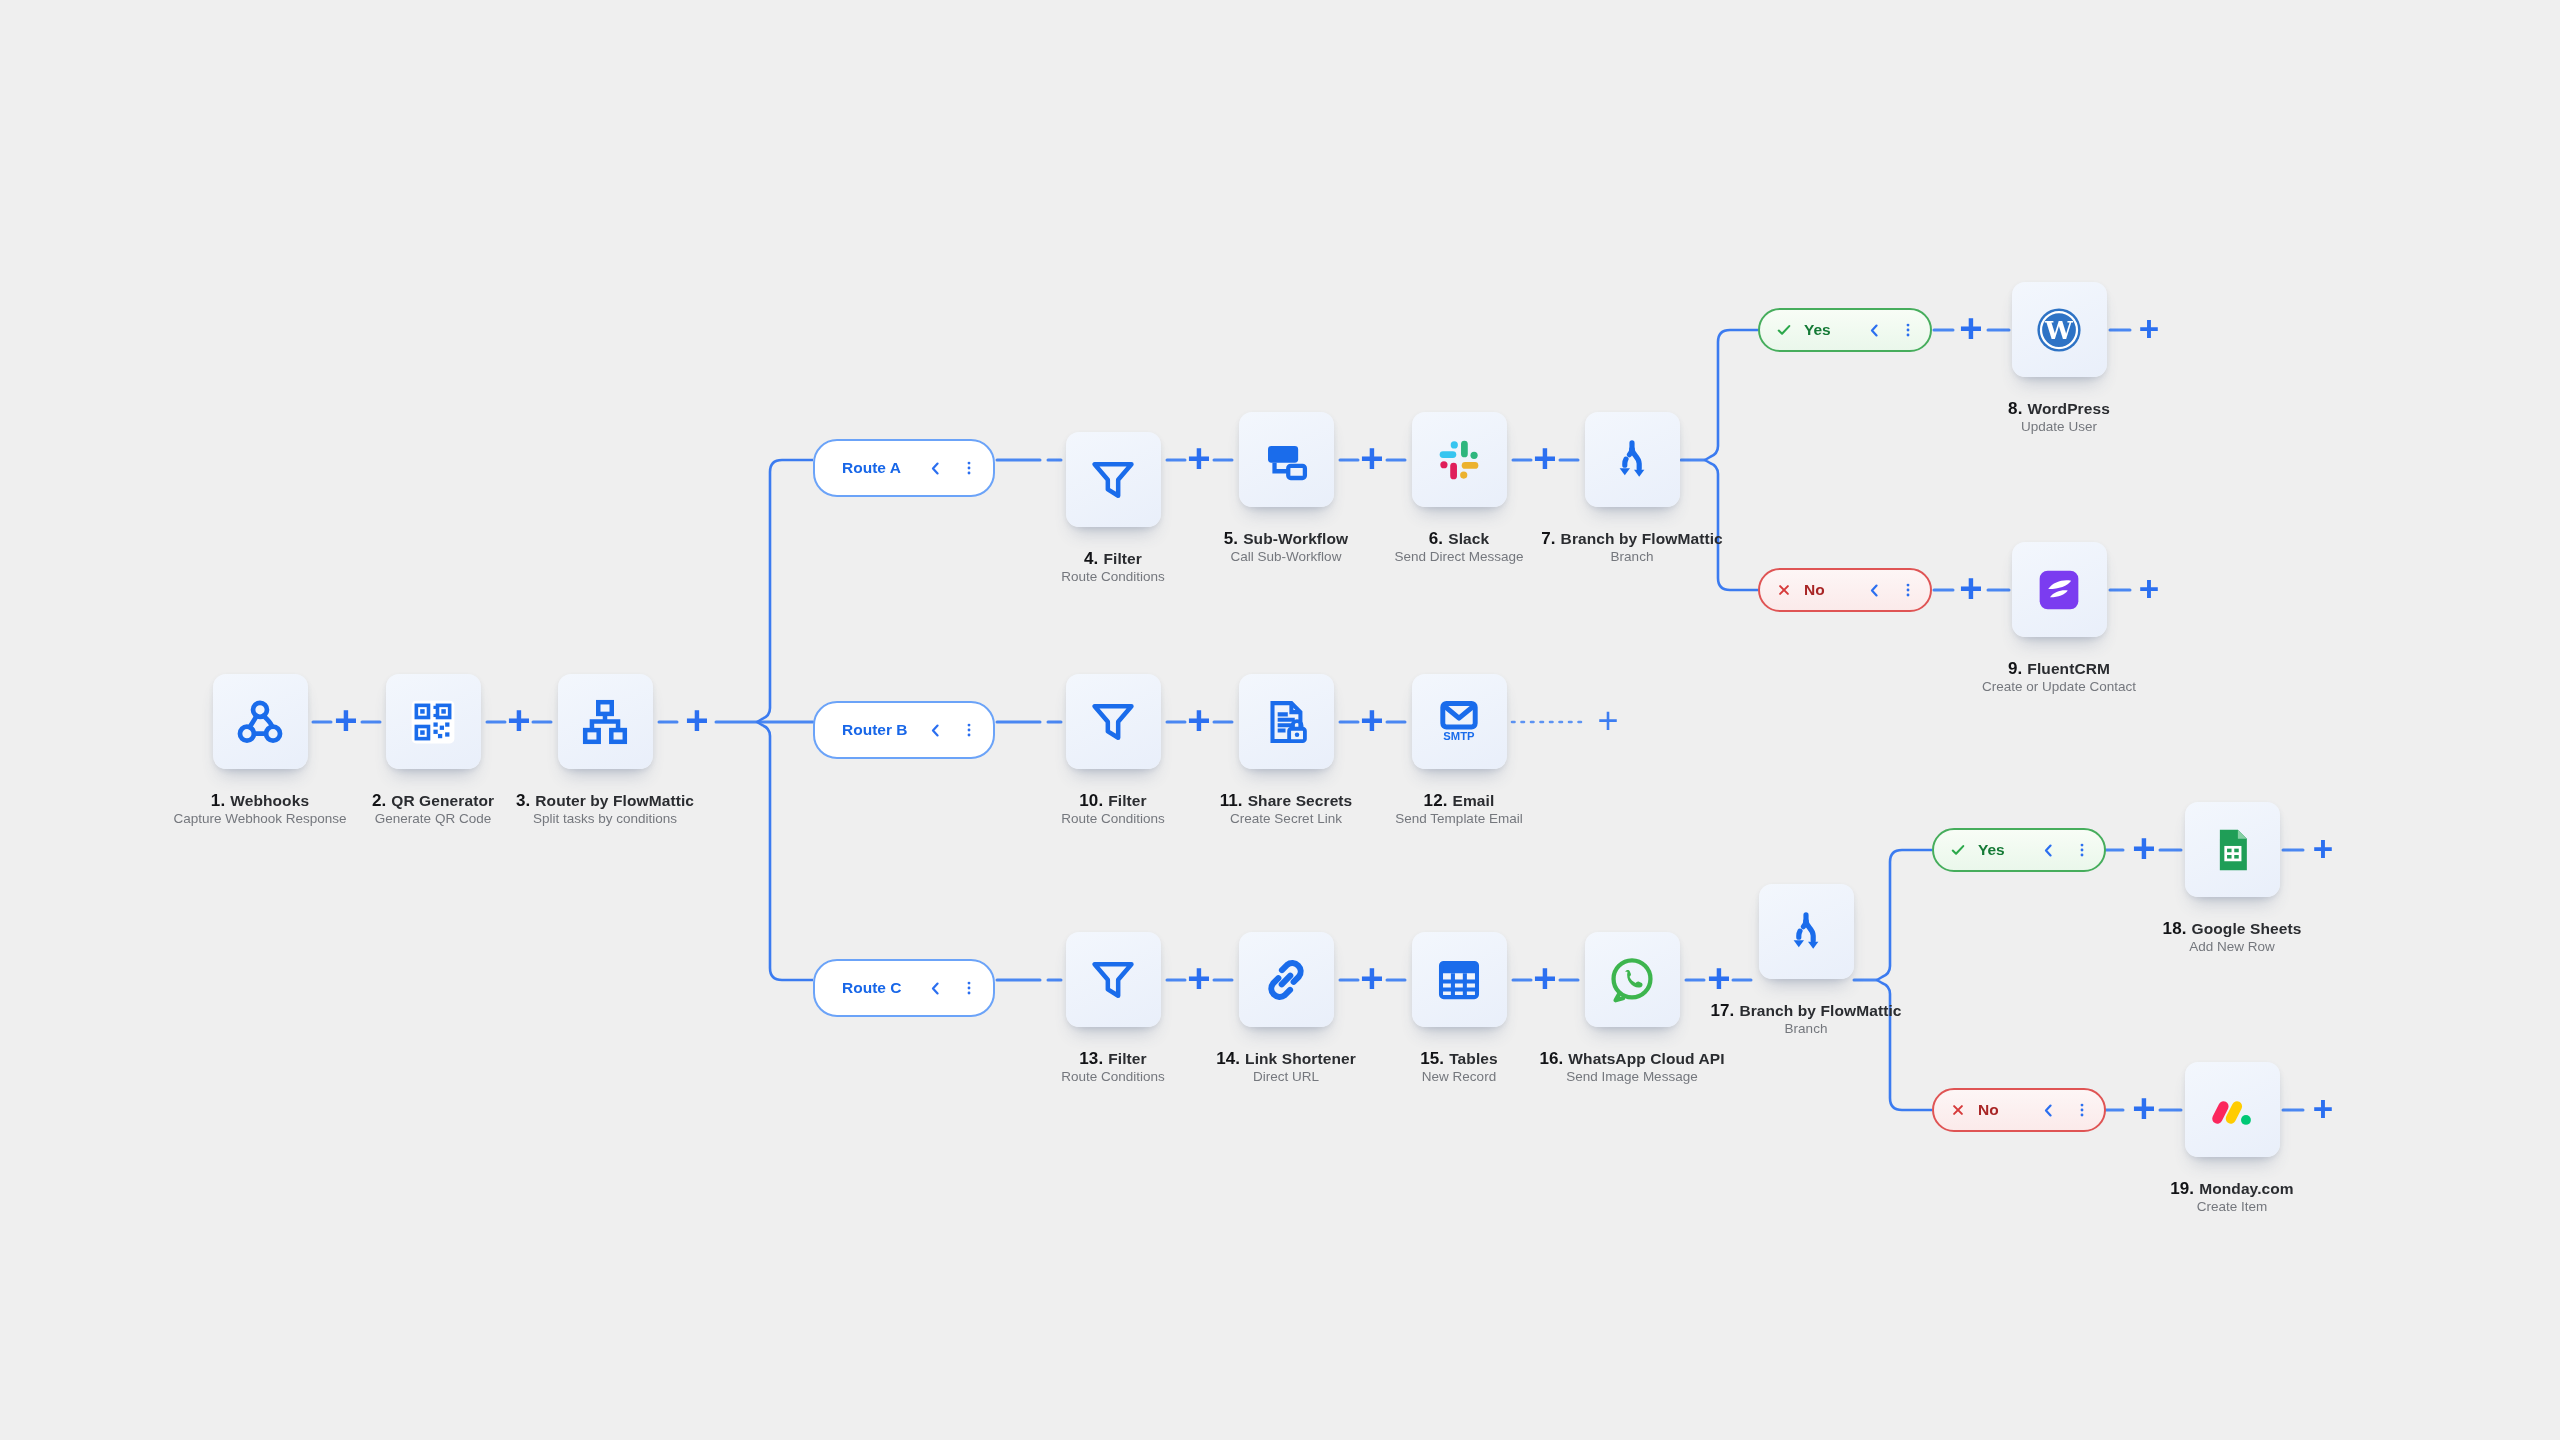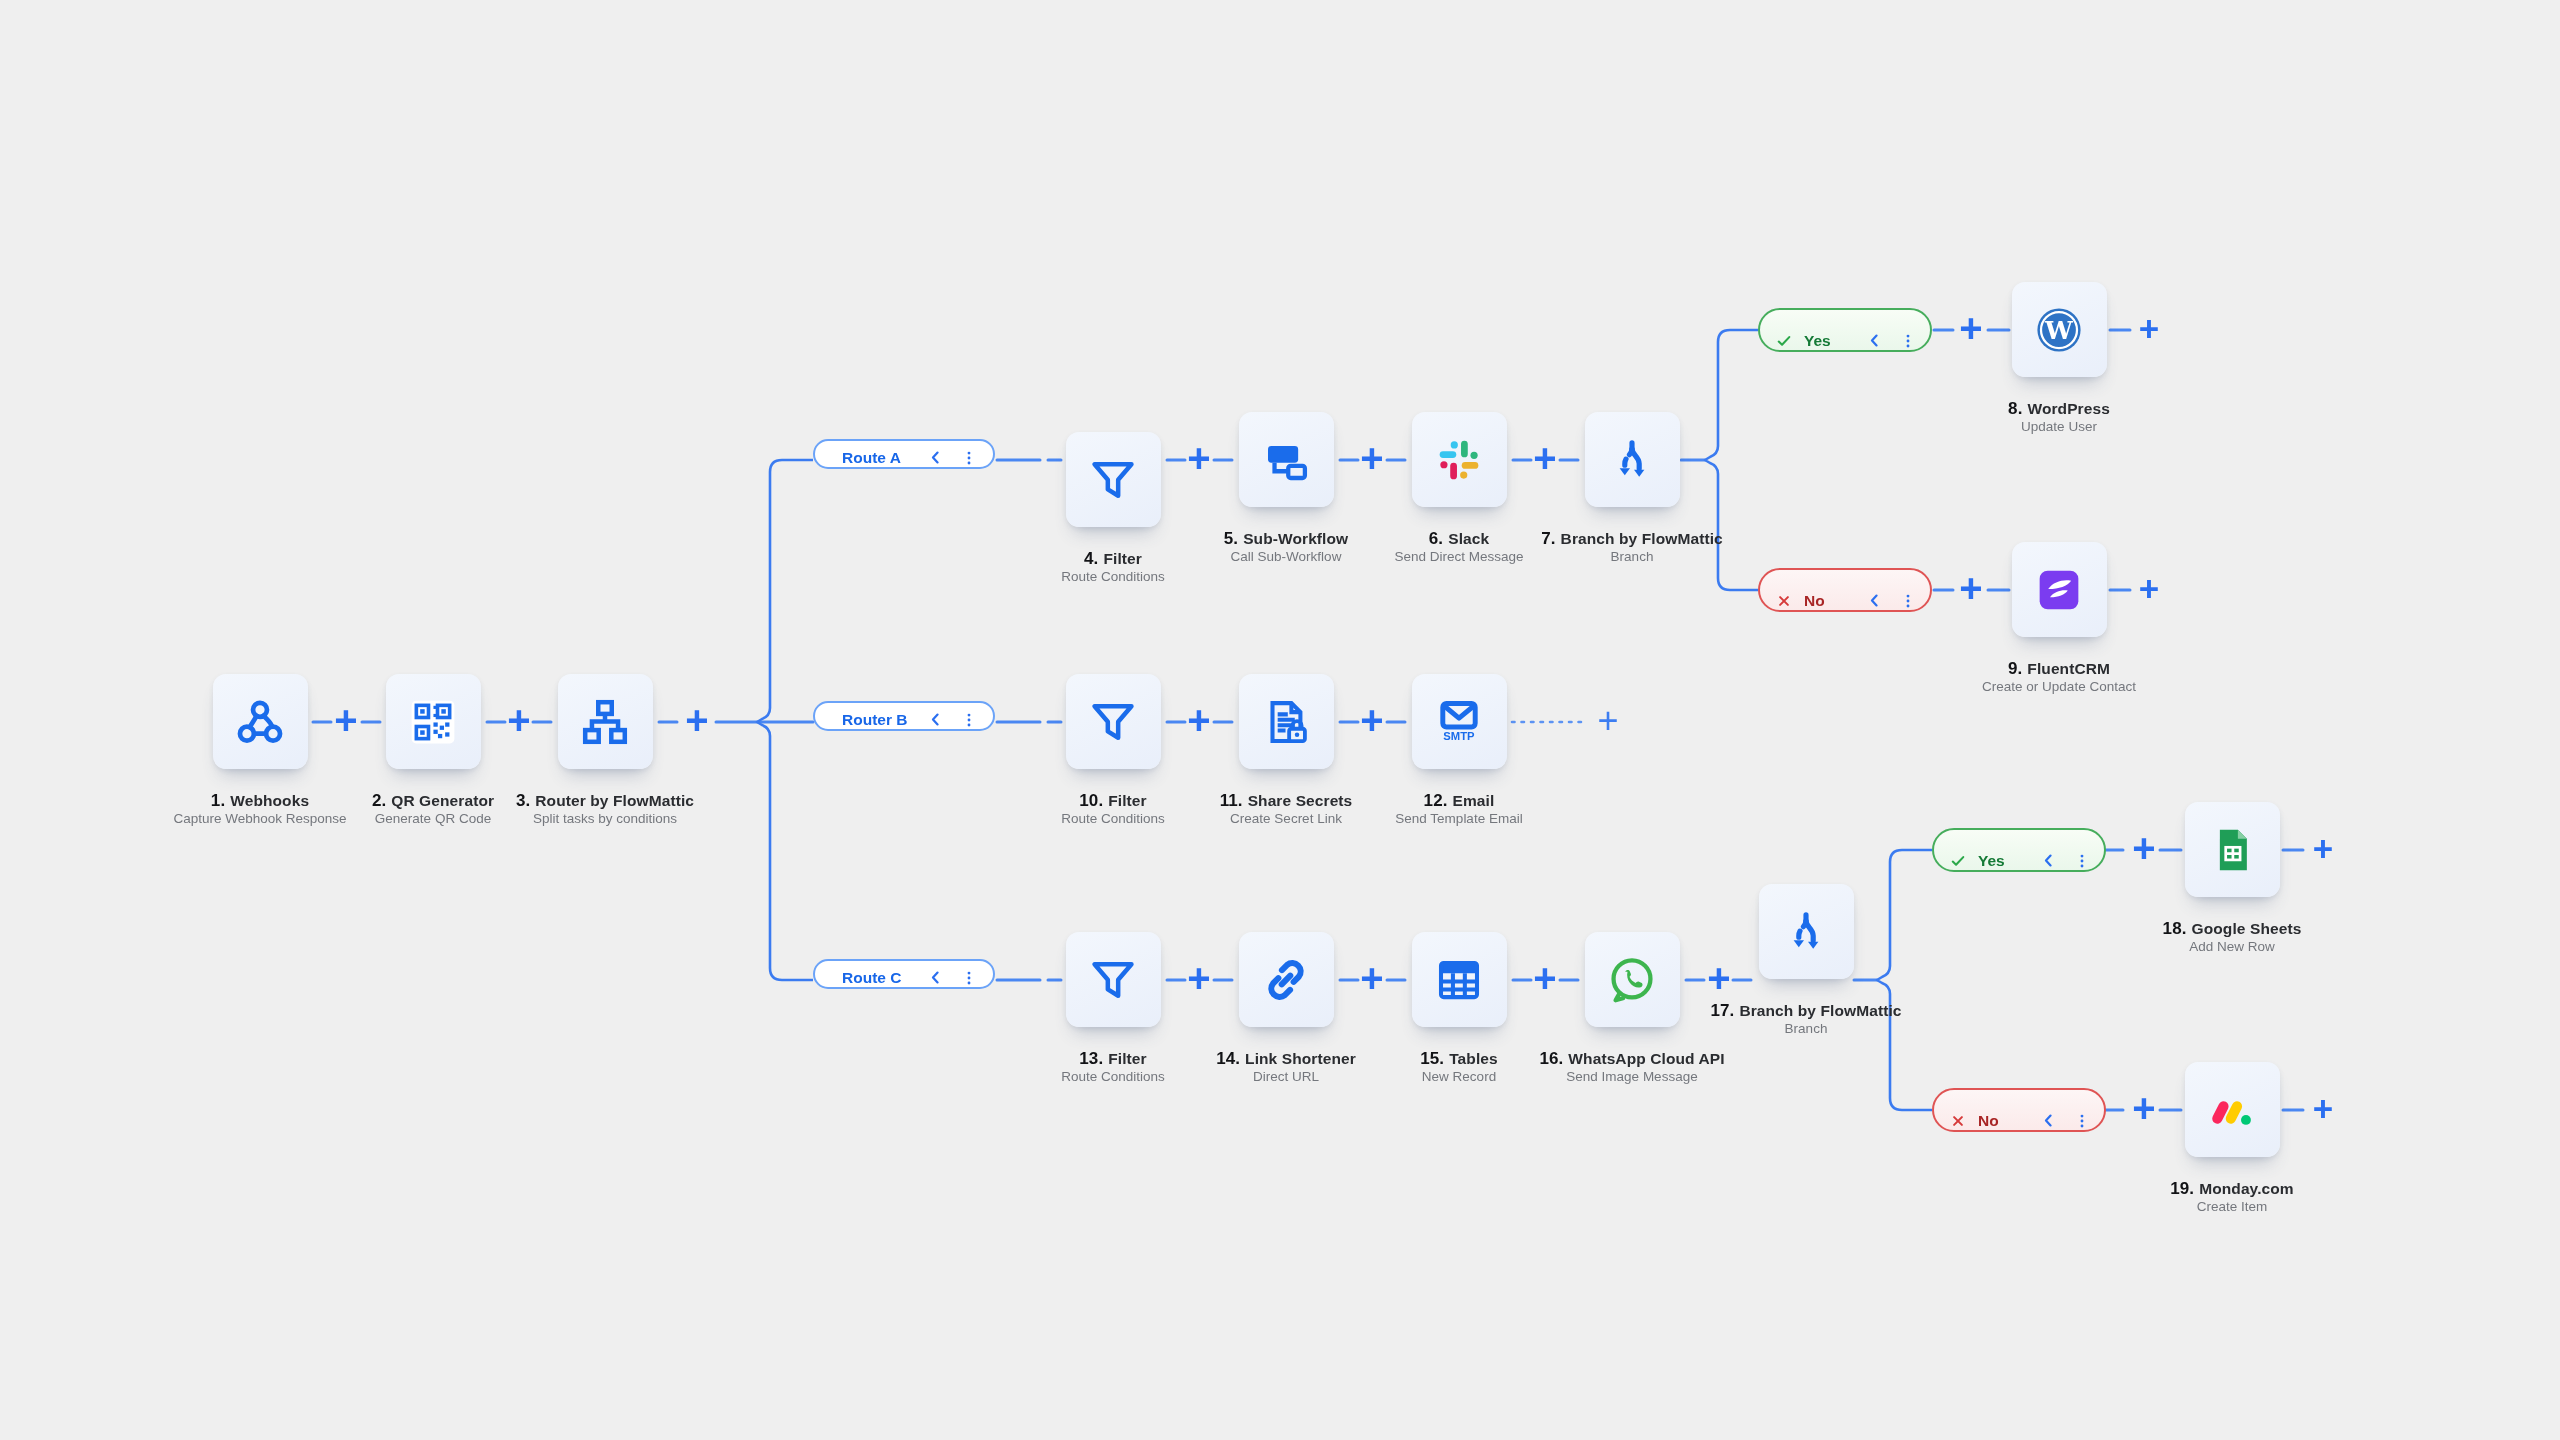"Yes" .pill { align-items: flex-end -> center }
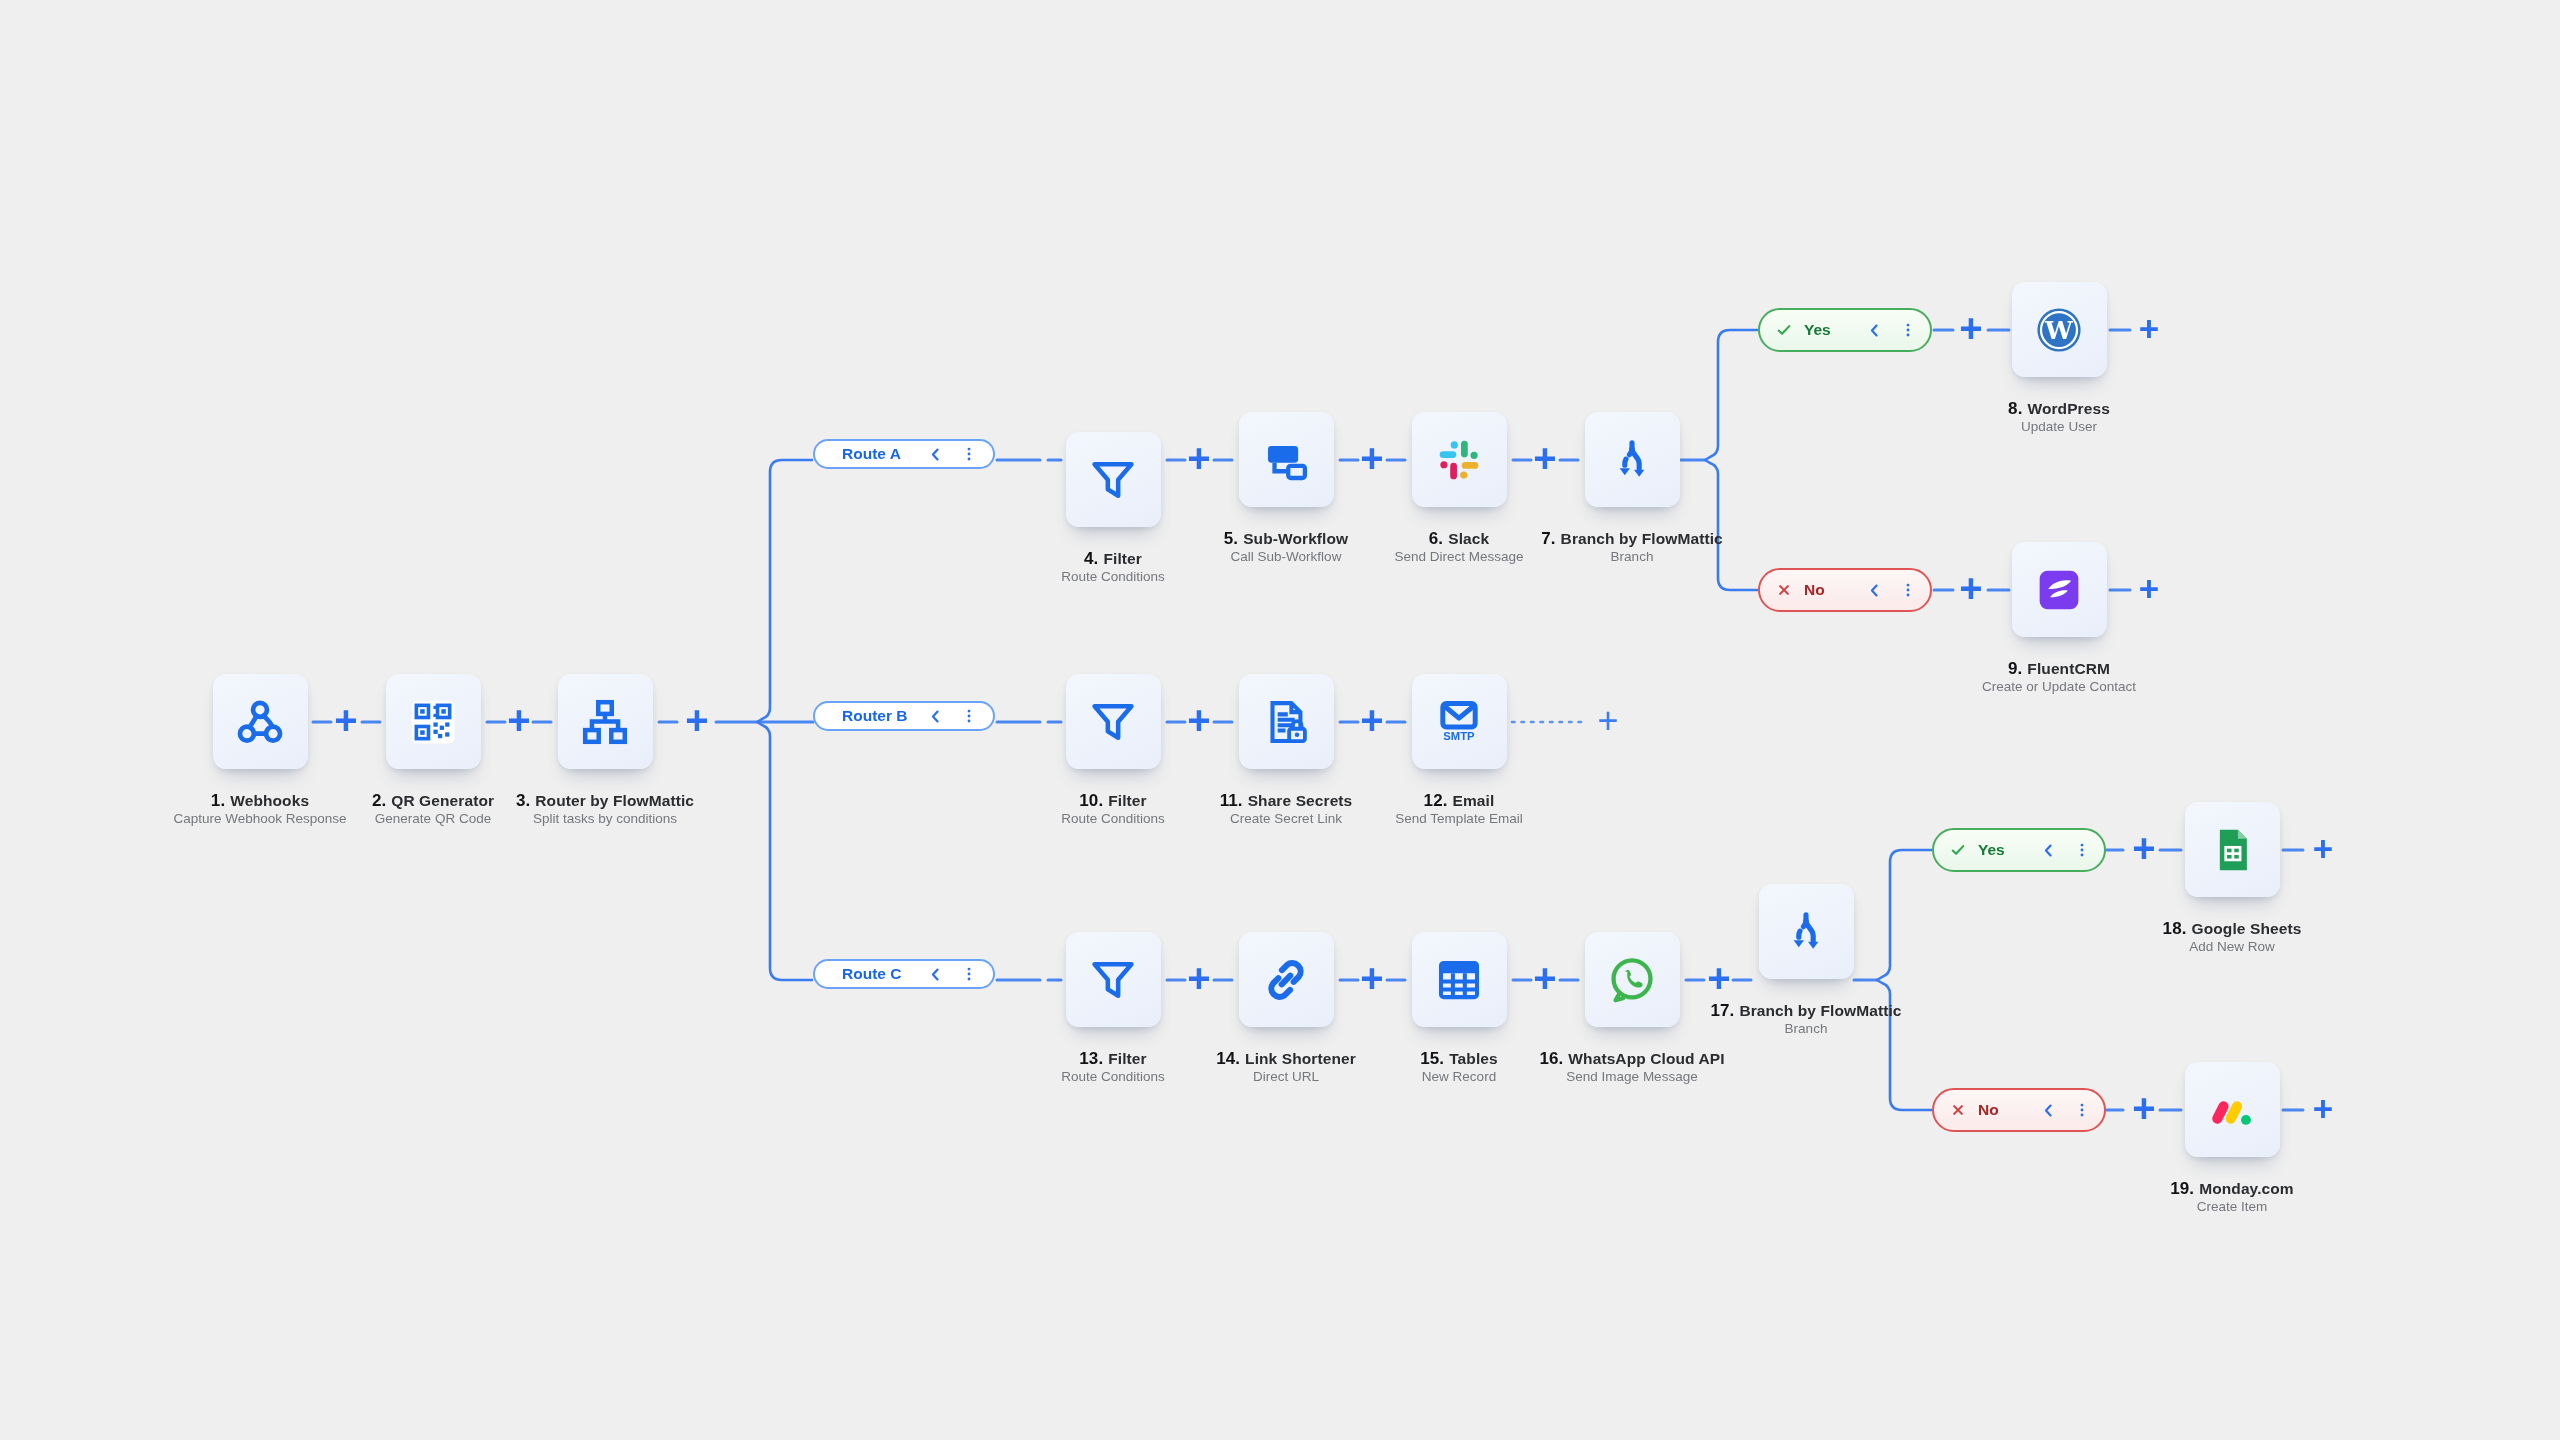"Route A" .route-pill { height: 30px -> 58px }
